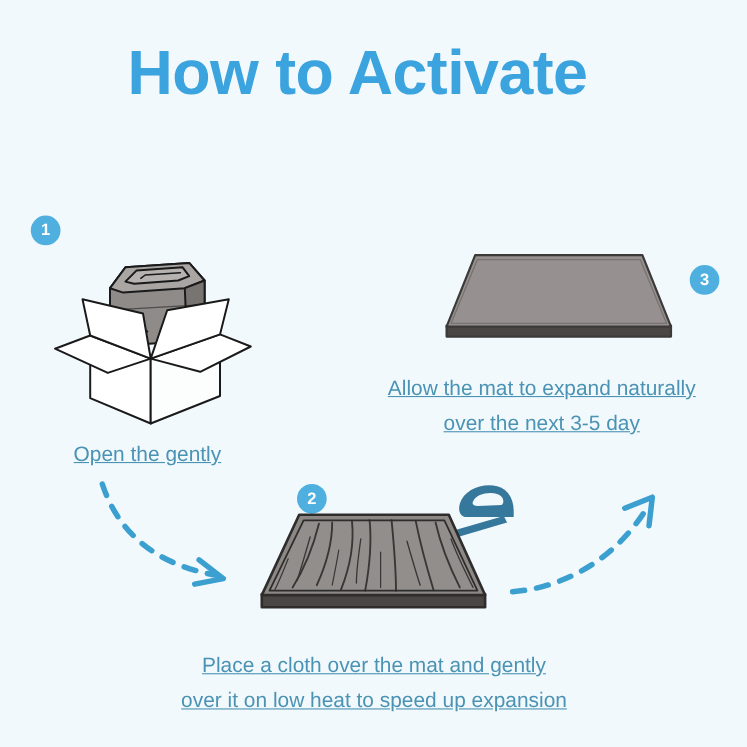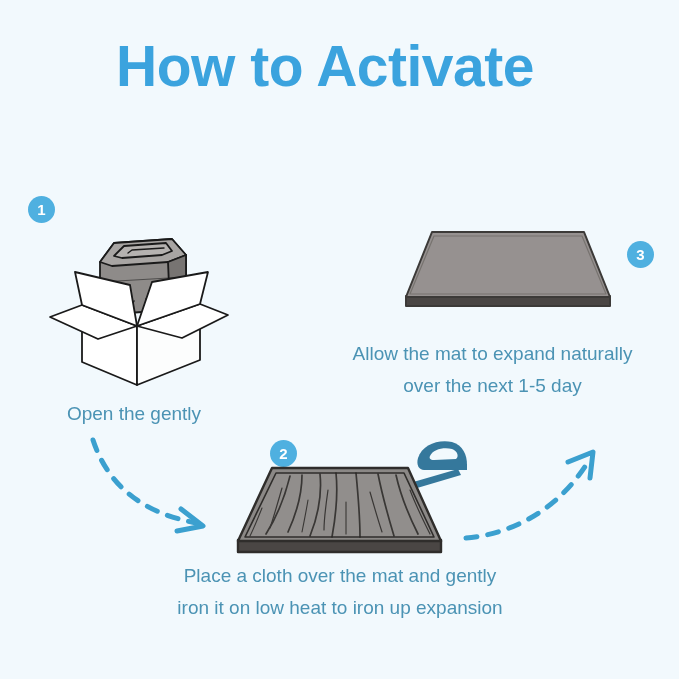"Allow the mat to expand" .caption { text-decoration: none -> underline }
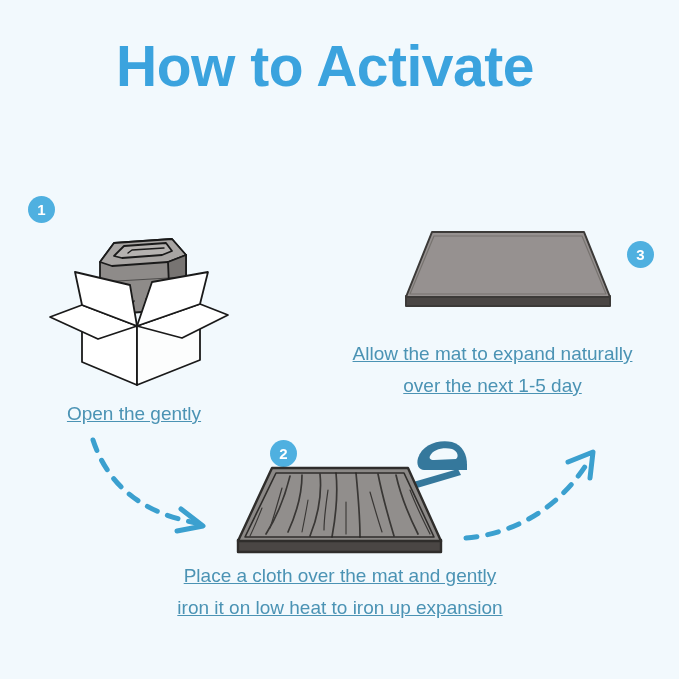"over the next 1-5 day" span.caption-line { text: 1-5 -> 3-5 }
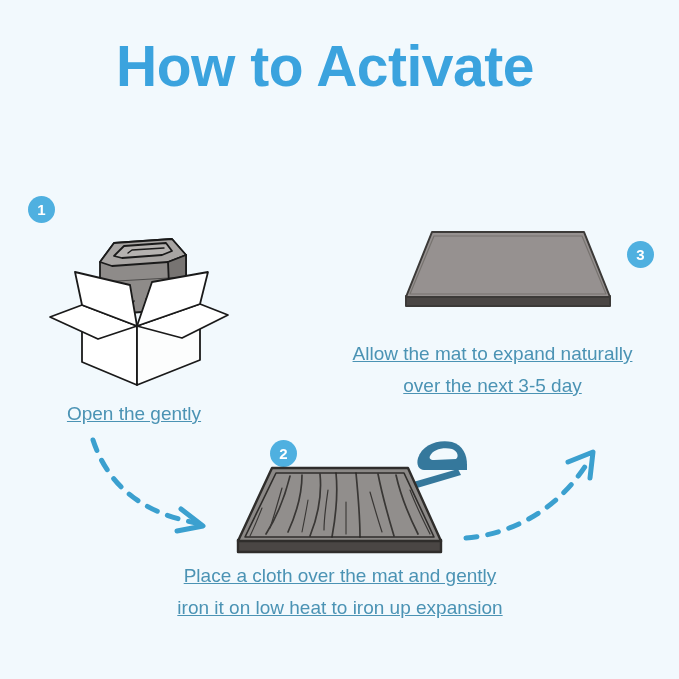"Place a cloth over the" #caption-2 { top: 560px -> 590px }
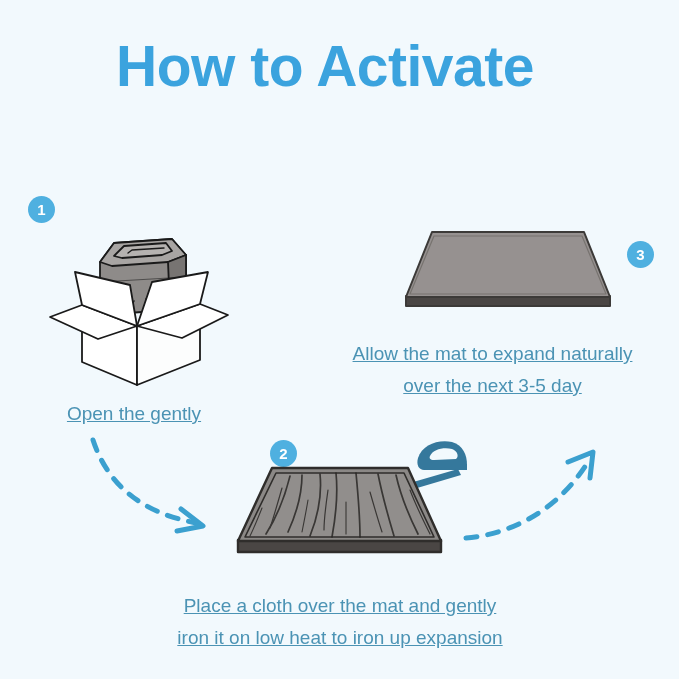"iron it on low heat" span.caption-line { text: iron it on low heat to iron -> over it on low heat to speed }
